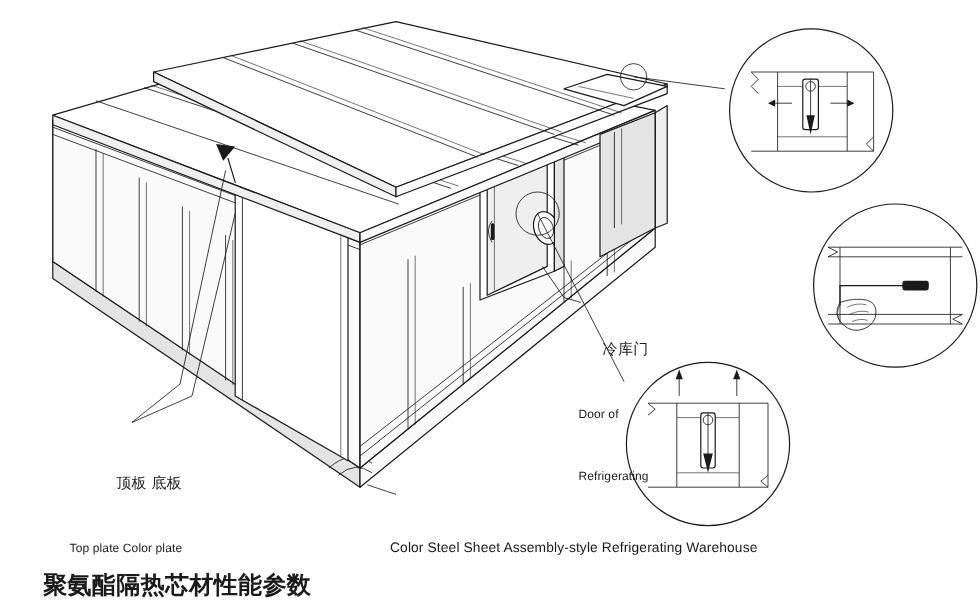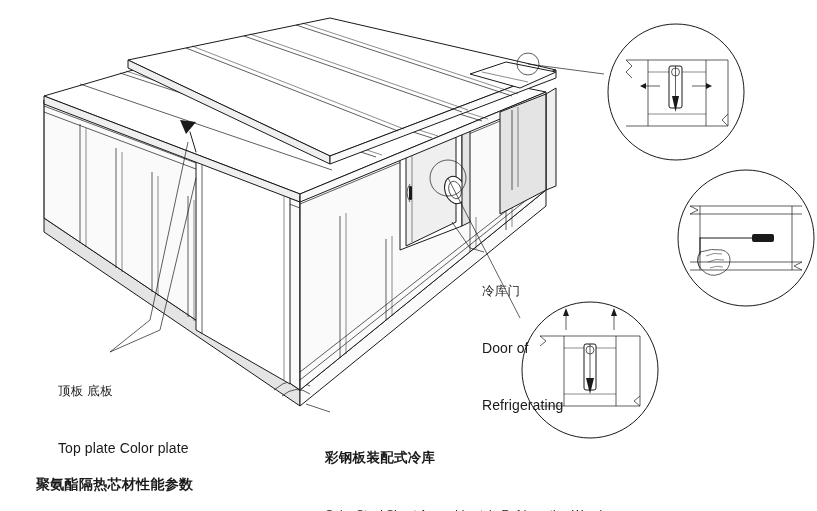"冷库门" .lbl .cn { text-align: none -> right }
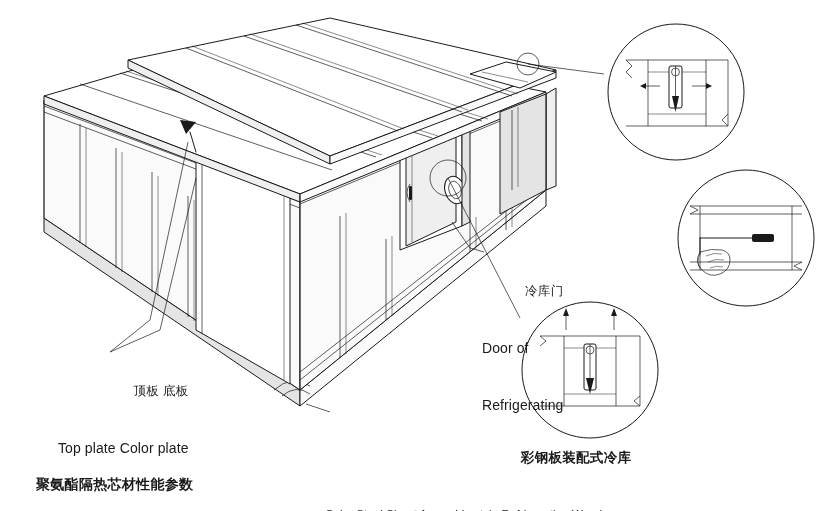"Door of" .lbl .en { font-size: 14px -> 10px }
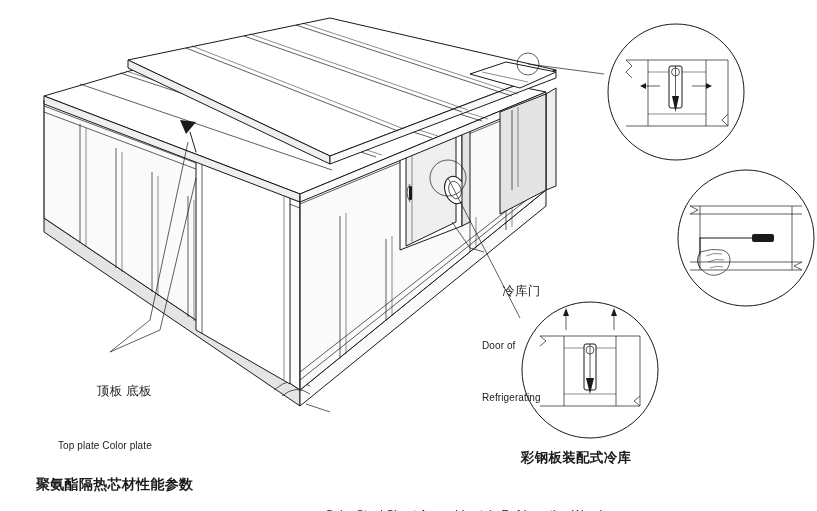"顶板 底板" .plate-label { top: 344px -> 356px }
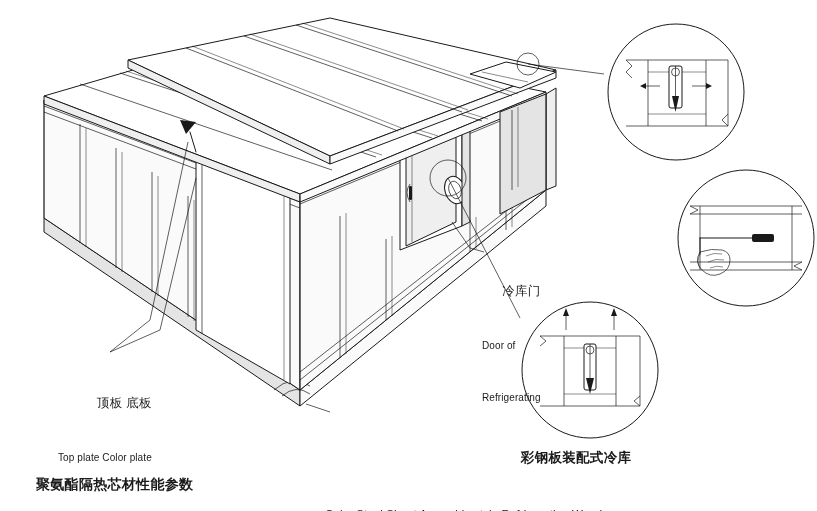"彩钢板装配式冷库" span.cn { html: <span>彩钢板装配式冷库</span> -> none }
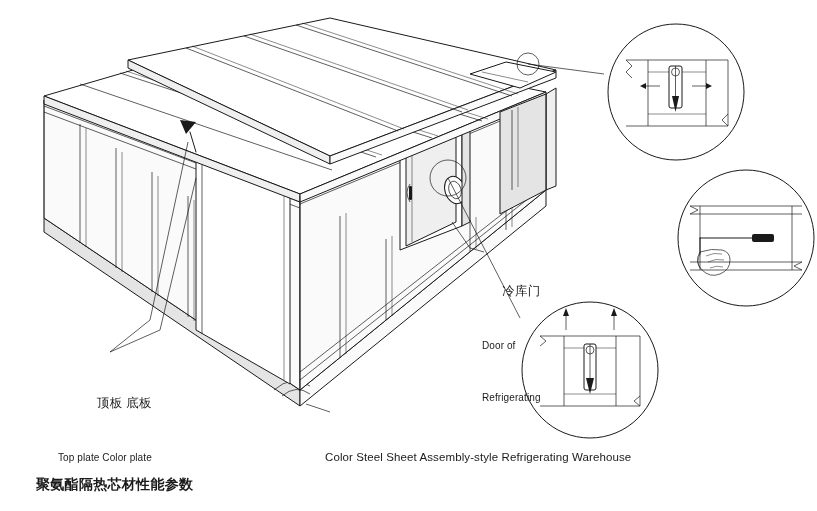"聚氨酯隔热芯材性能参数" .title-block .cn { font-size: 14px -> 20px }
